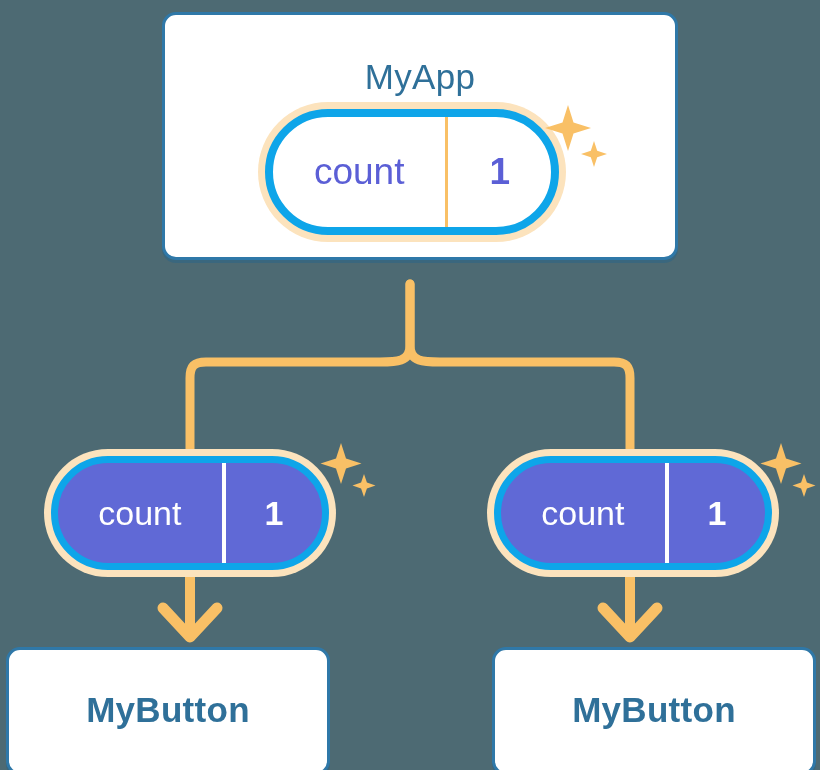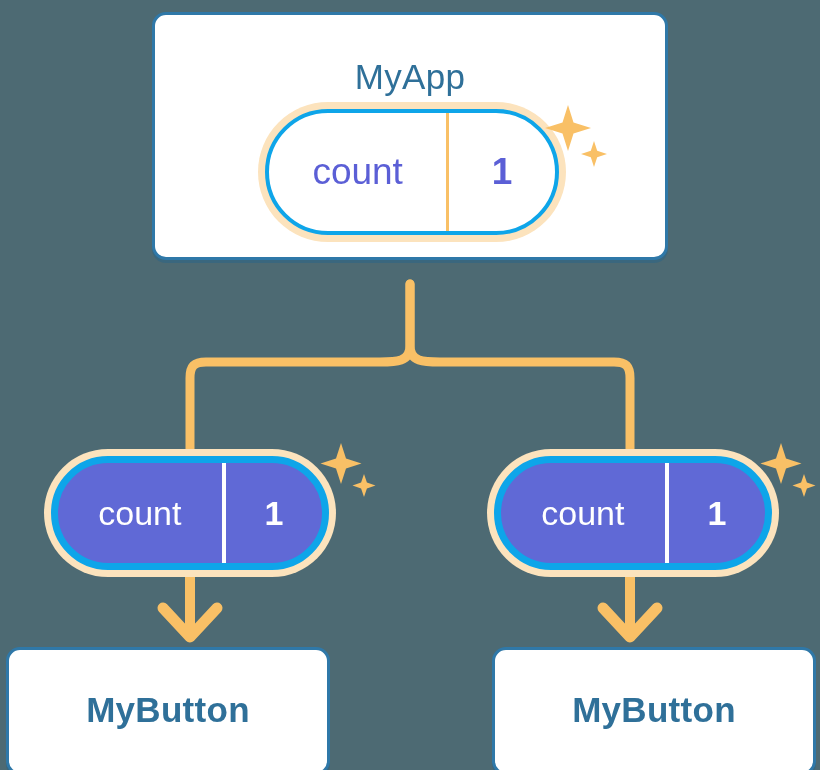"MyApp" #app-card { left: 152px -> 162px }
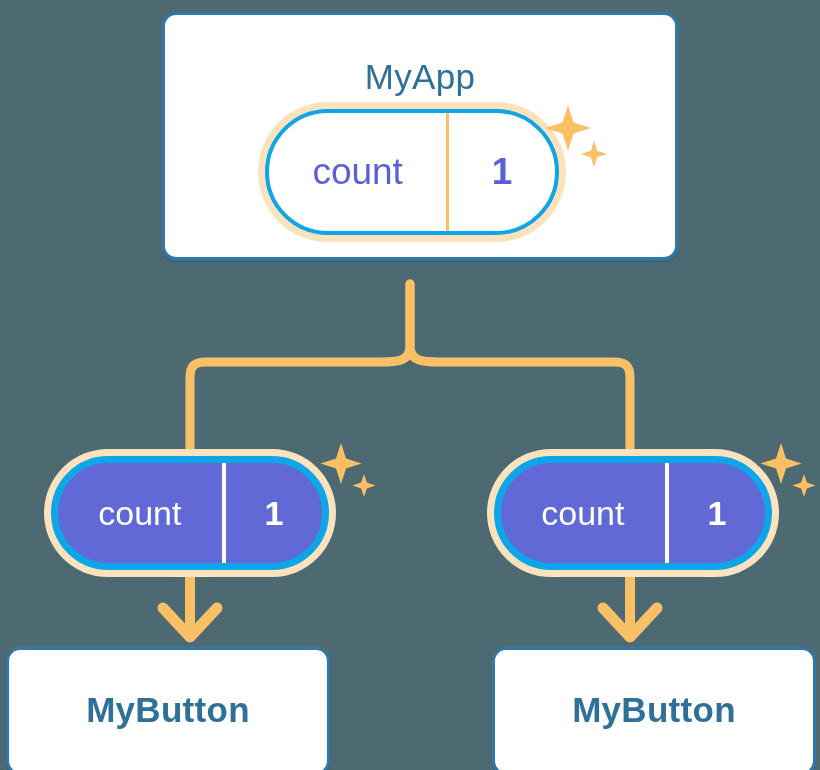"count" .pill-inner { border: 4px solid #0ea5e9 -> 8px solid #0ea5e9 }
